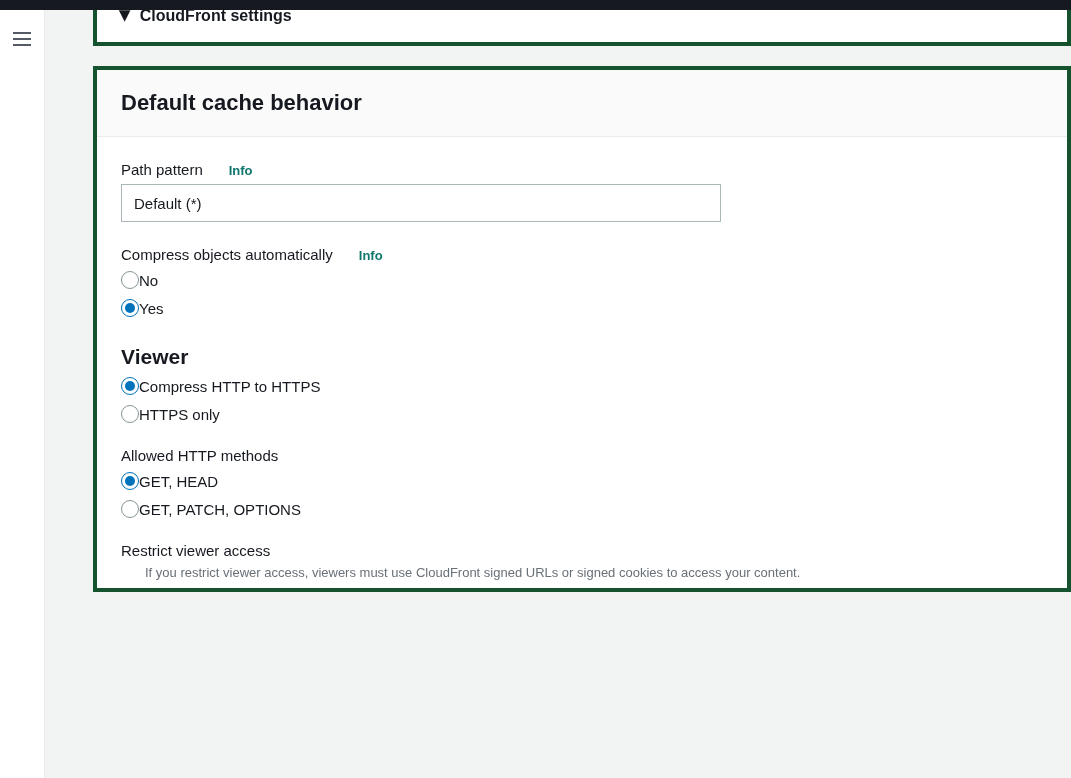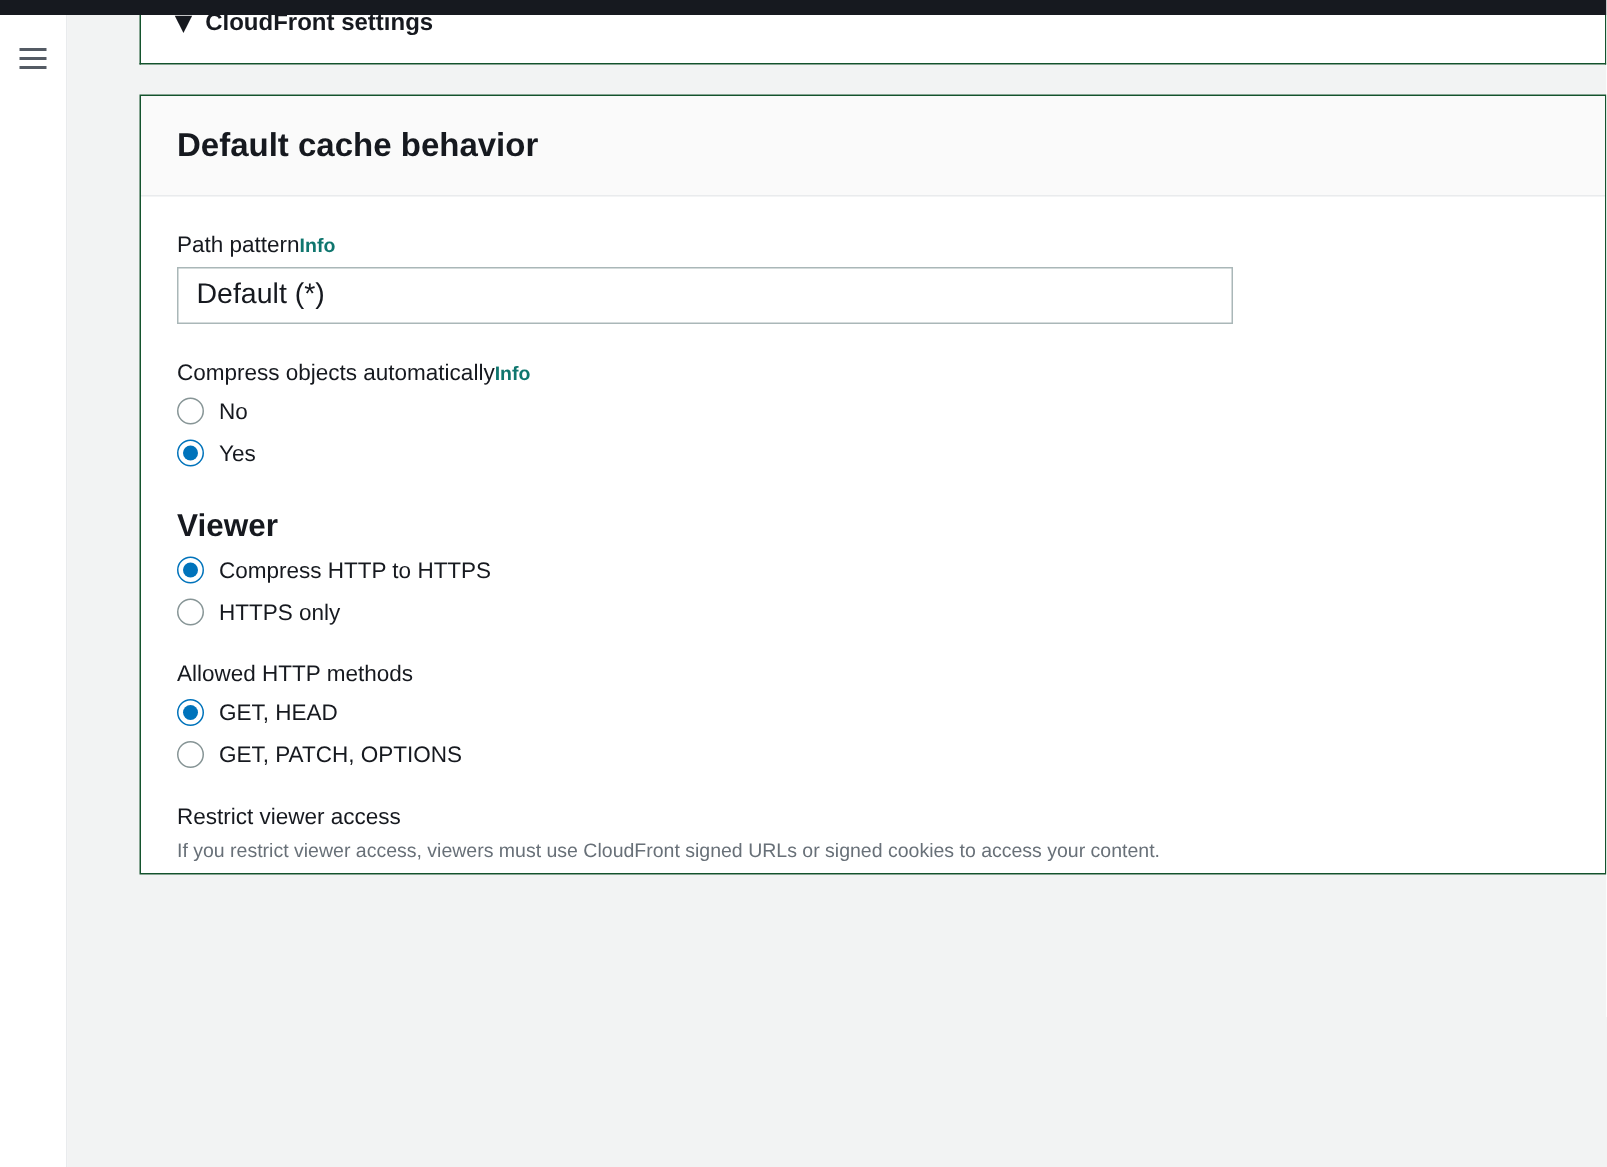"Default cache behavior" .panel { border: 1px solid #14532d -> 4px solid #14532d }
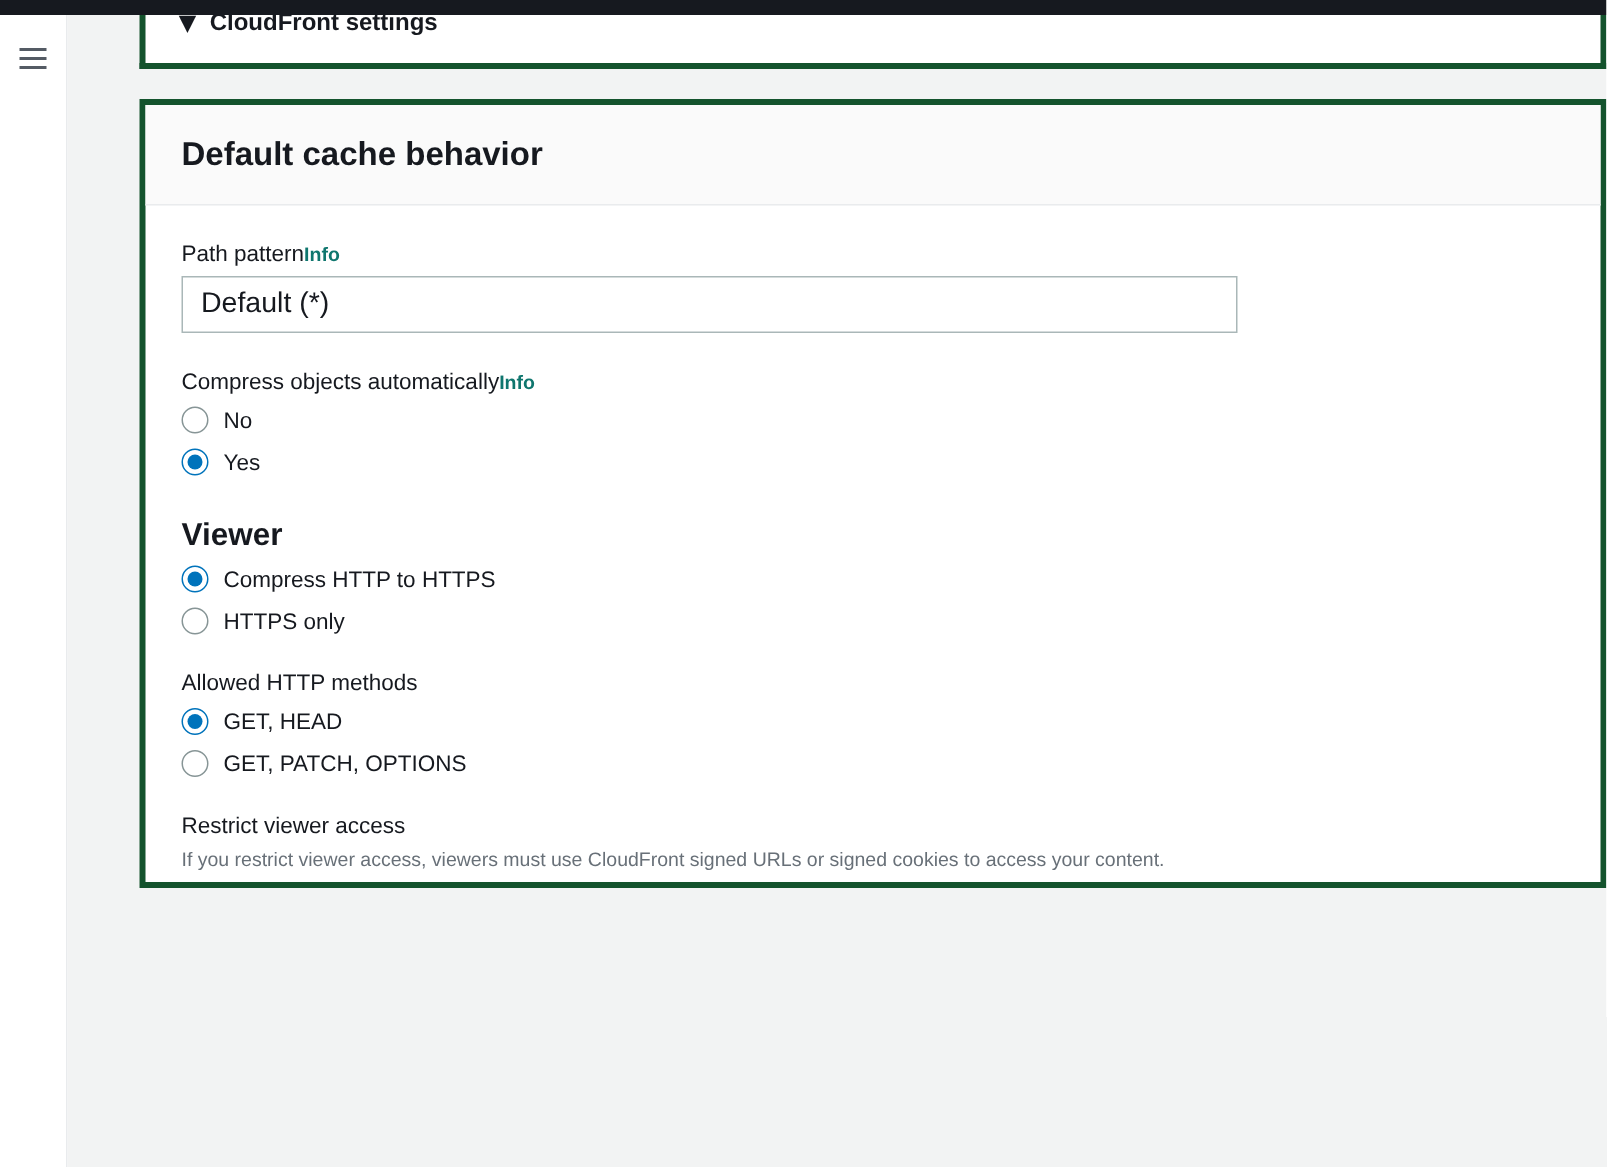"Path pattern" .field-label { gap: 0 -> 26px }
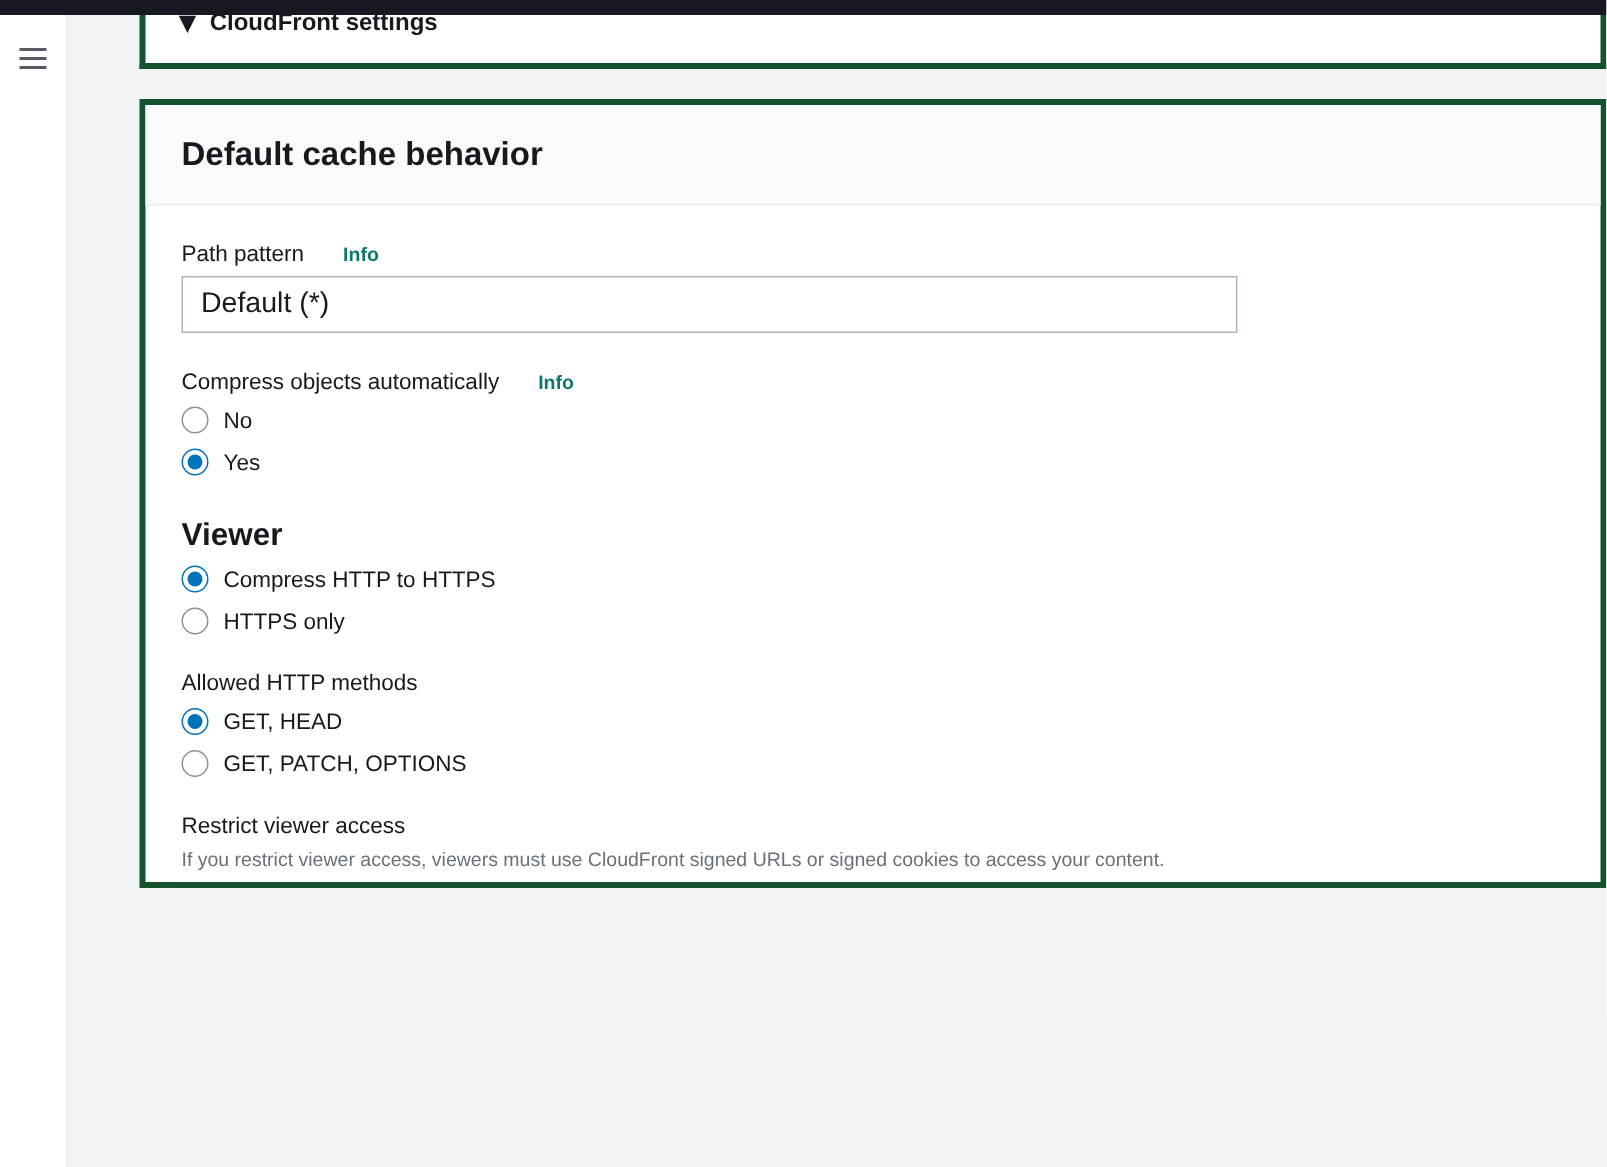"Default (*)" .text-input { font-size: 19px -> 15px; width: 704px -> 600px }
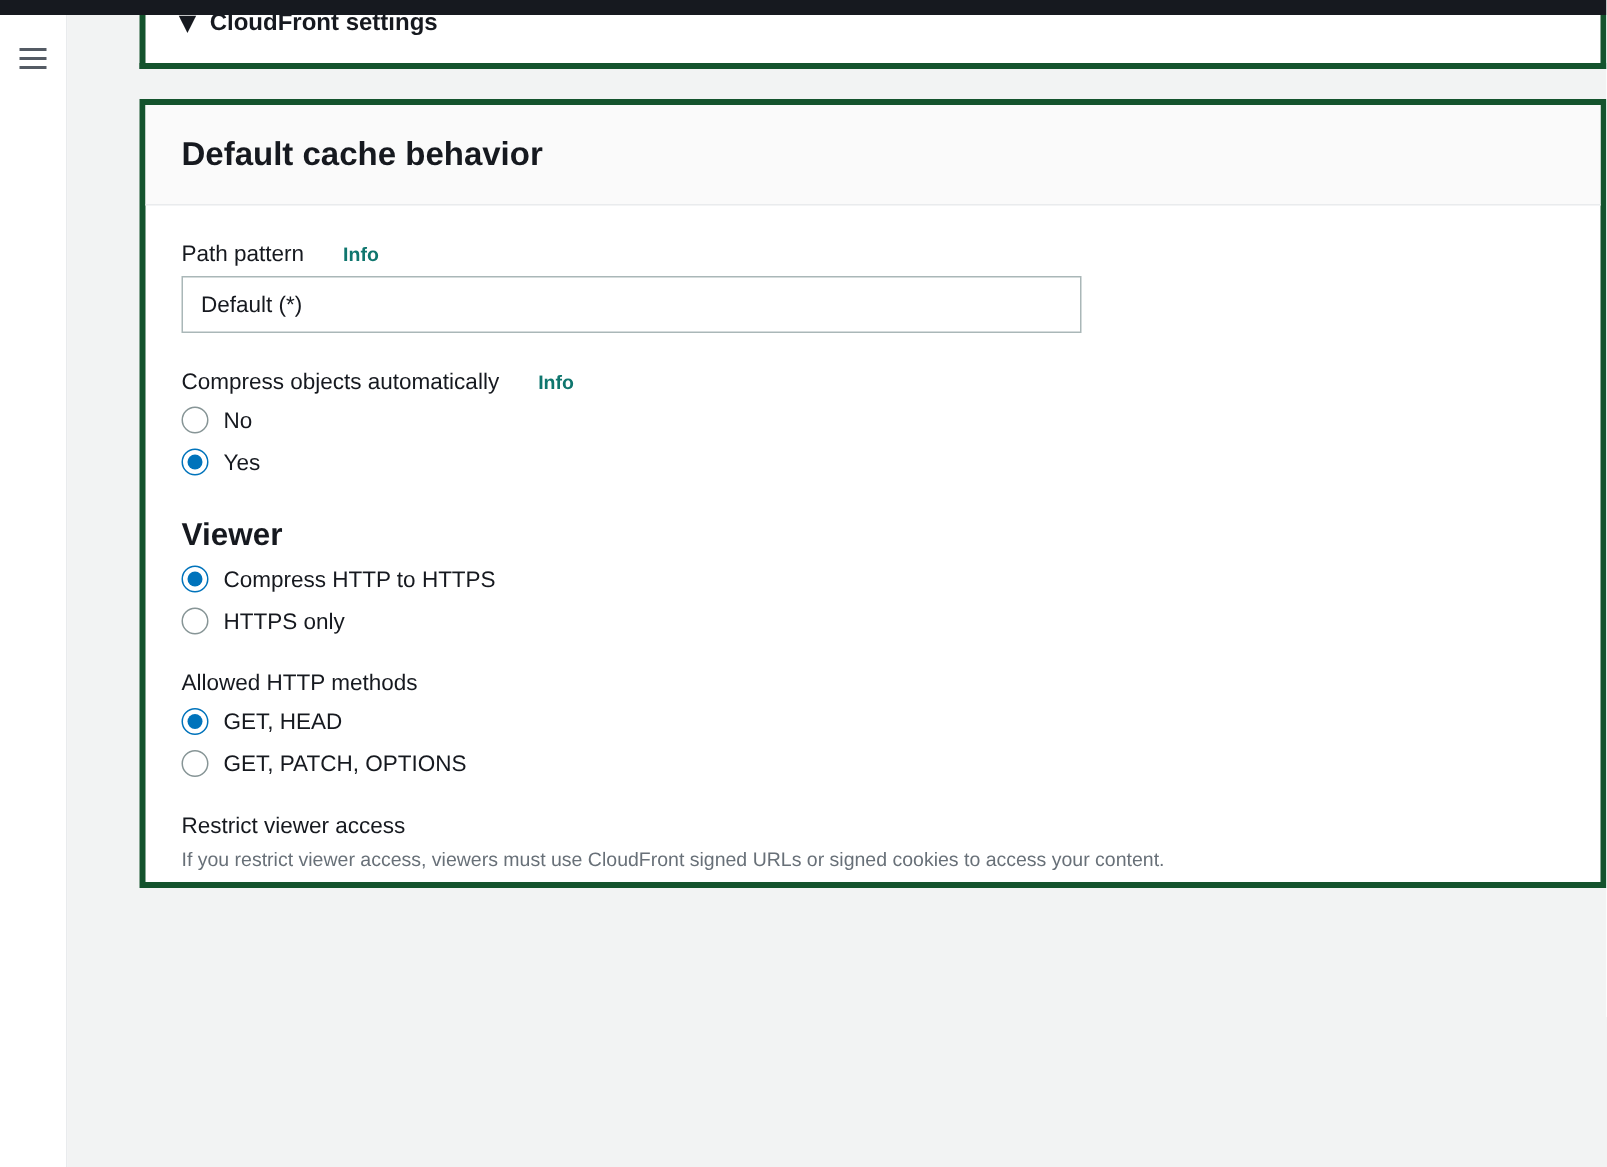"No" .radio-row { gap: 10px -> 0 }
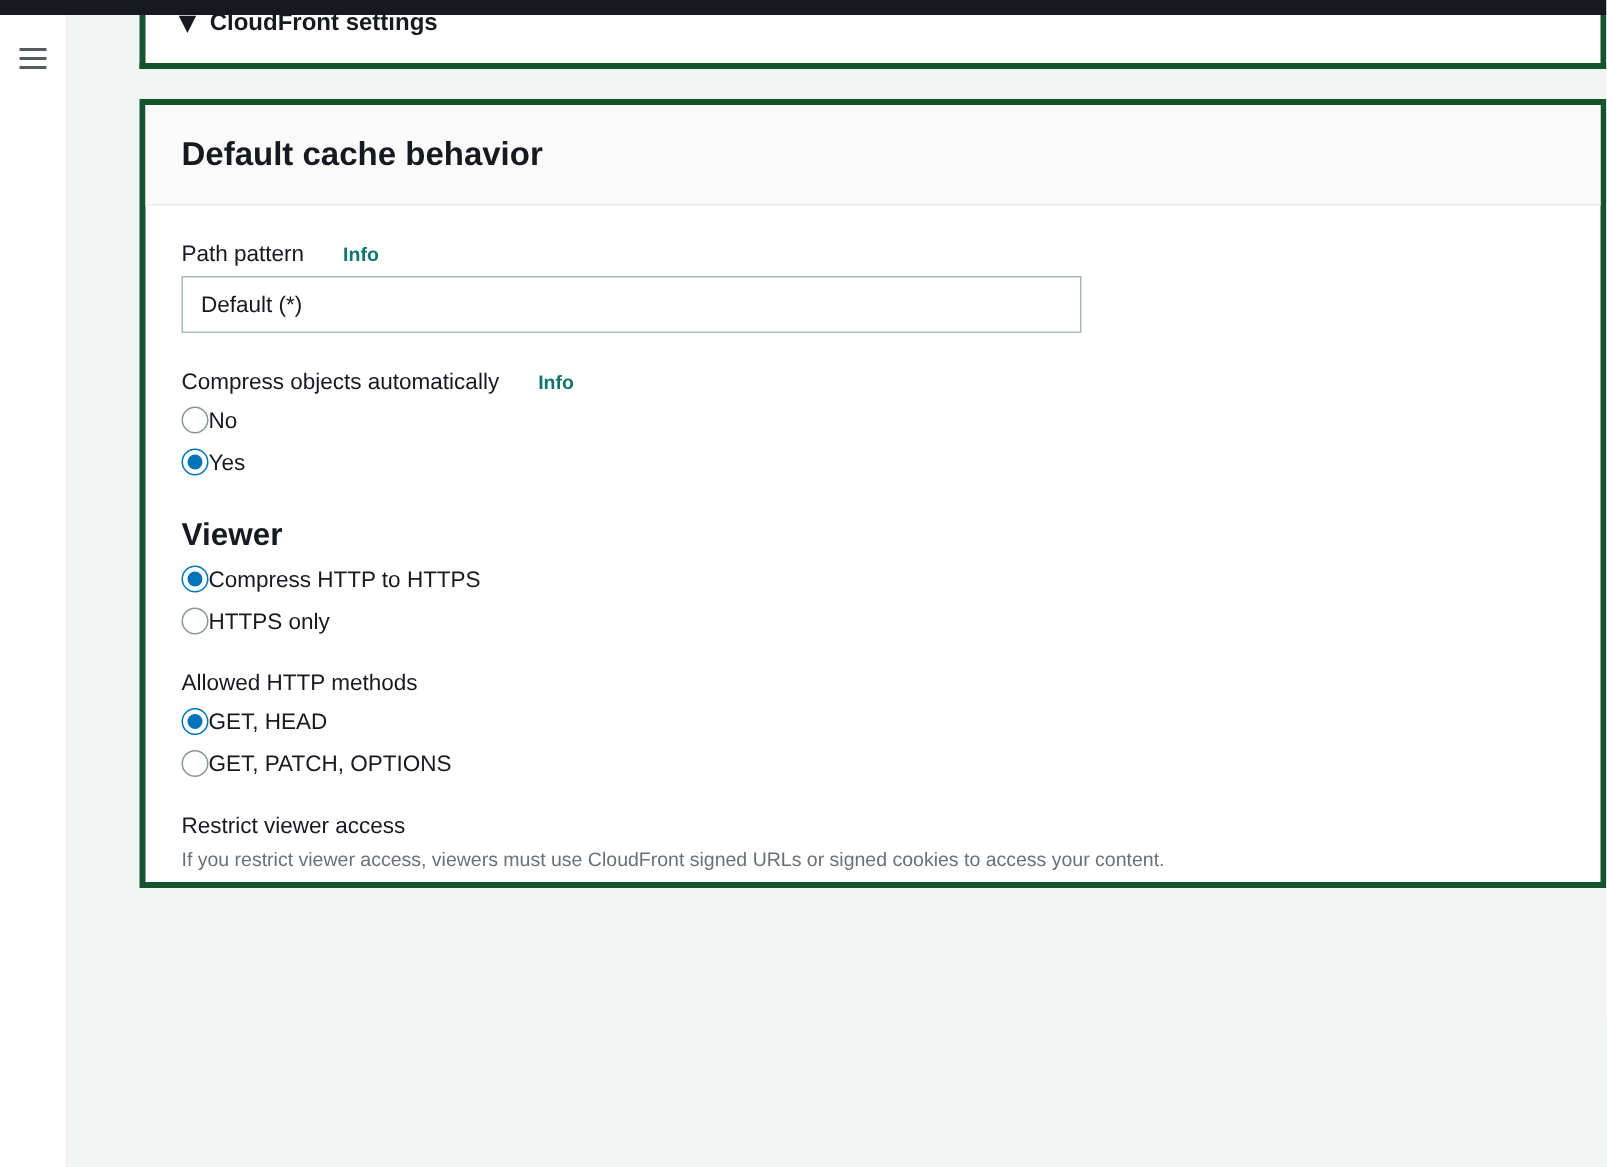"If you restrict viewer access," .help-text { margin-left: none -> 24px }
